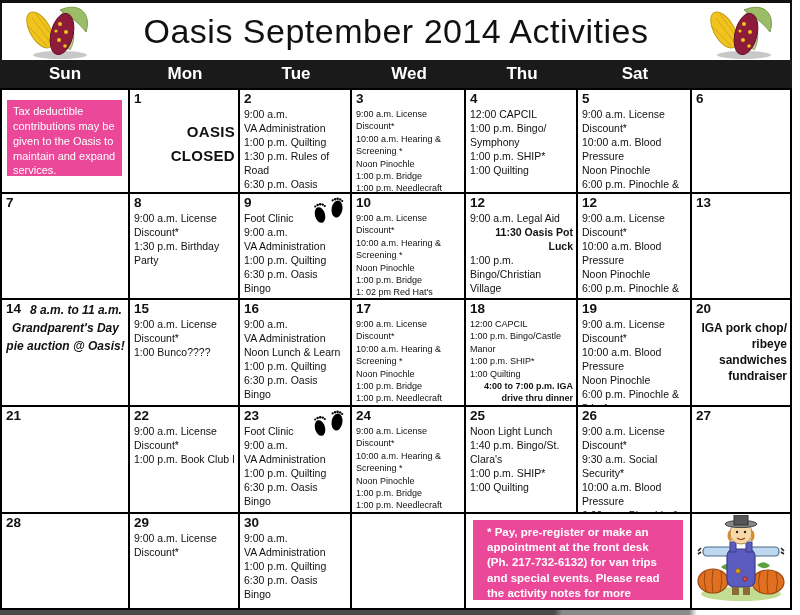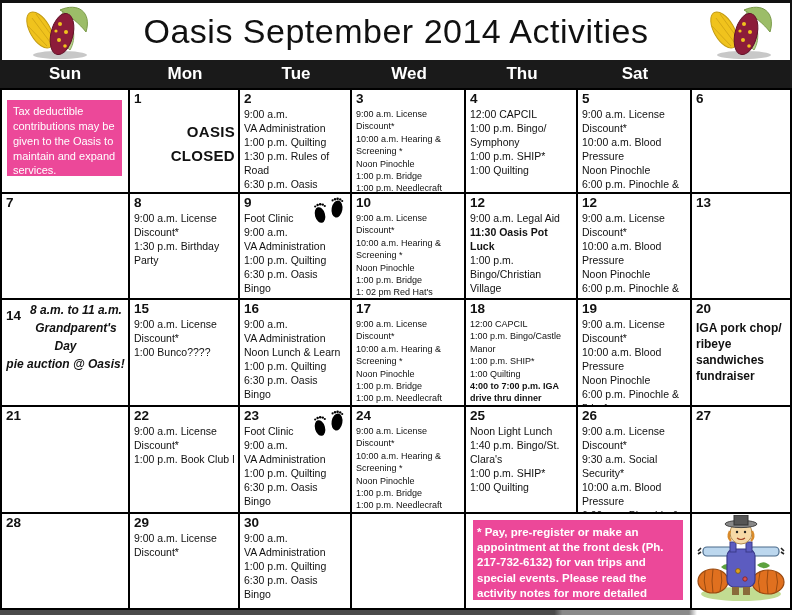"11:30 Oasis Pot Luck" .ev.b { text-align: none -> right }
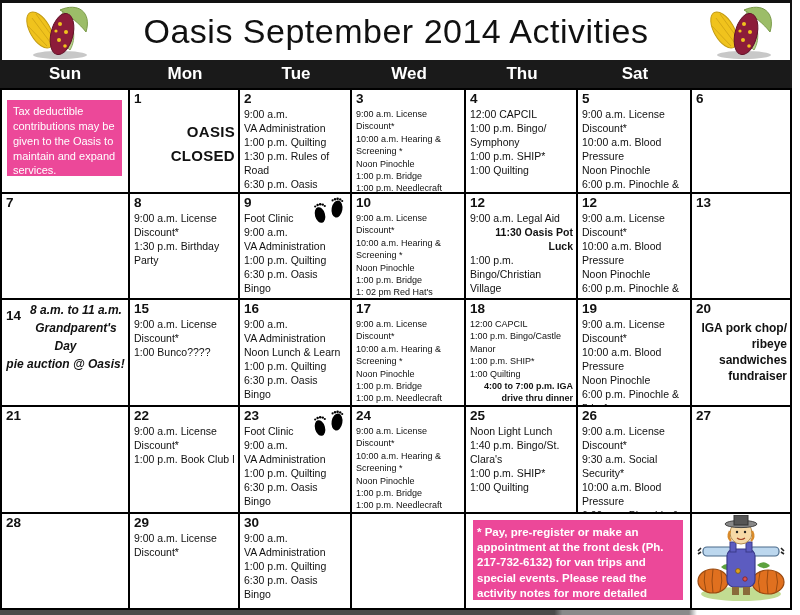"14" .gp .date { margin-top: 7px -> none }
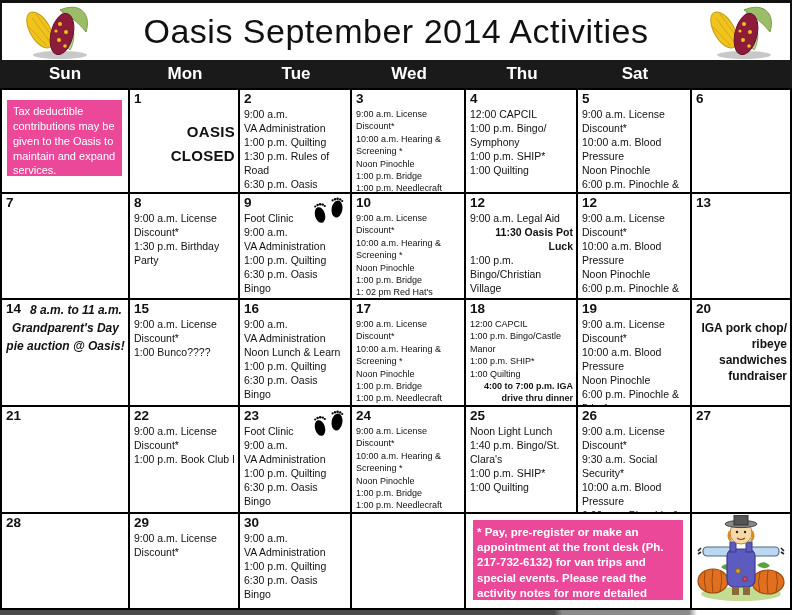"* Pay, pre-register or make" .footer-note-cell .blackbox { padding: 5px 4px -> 5px 14px }
